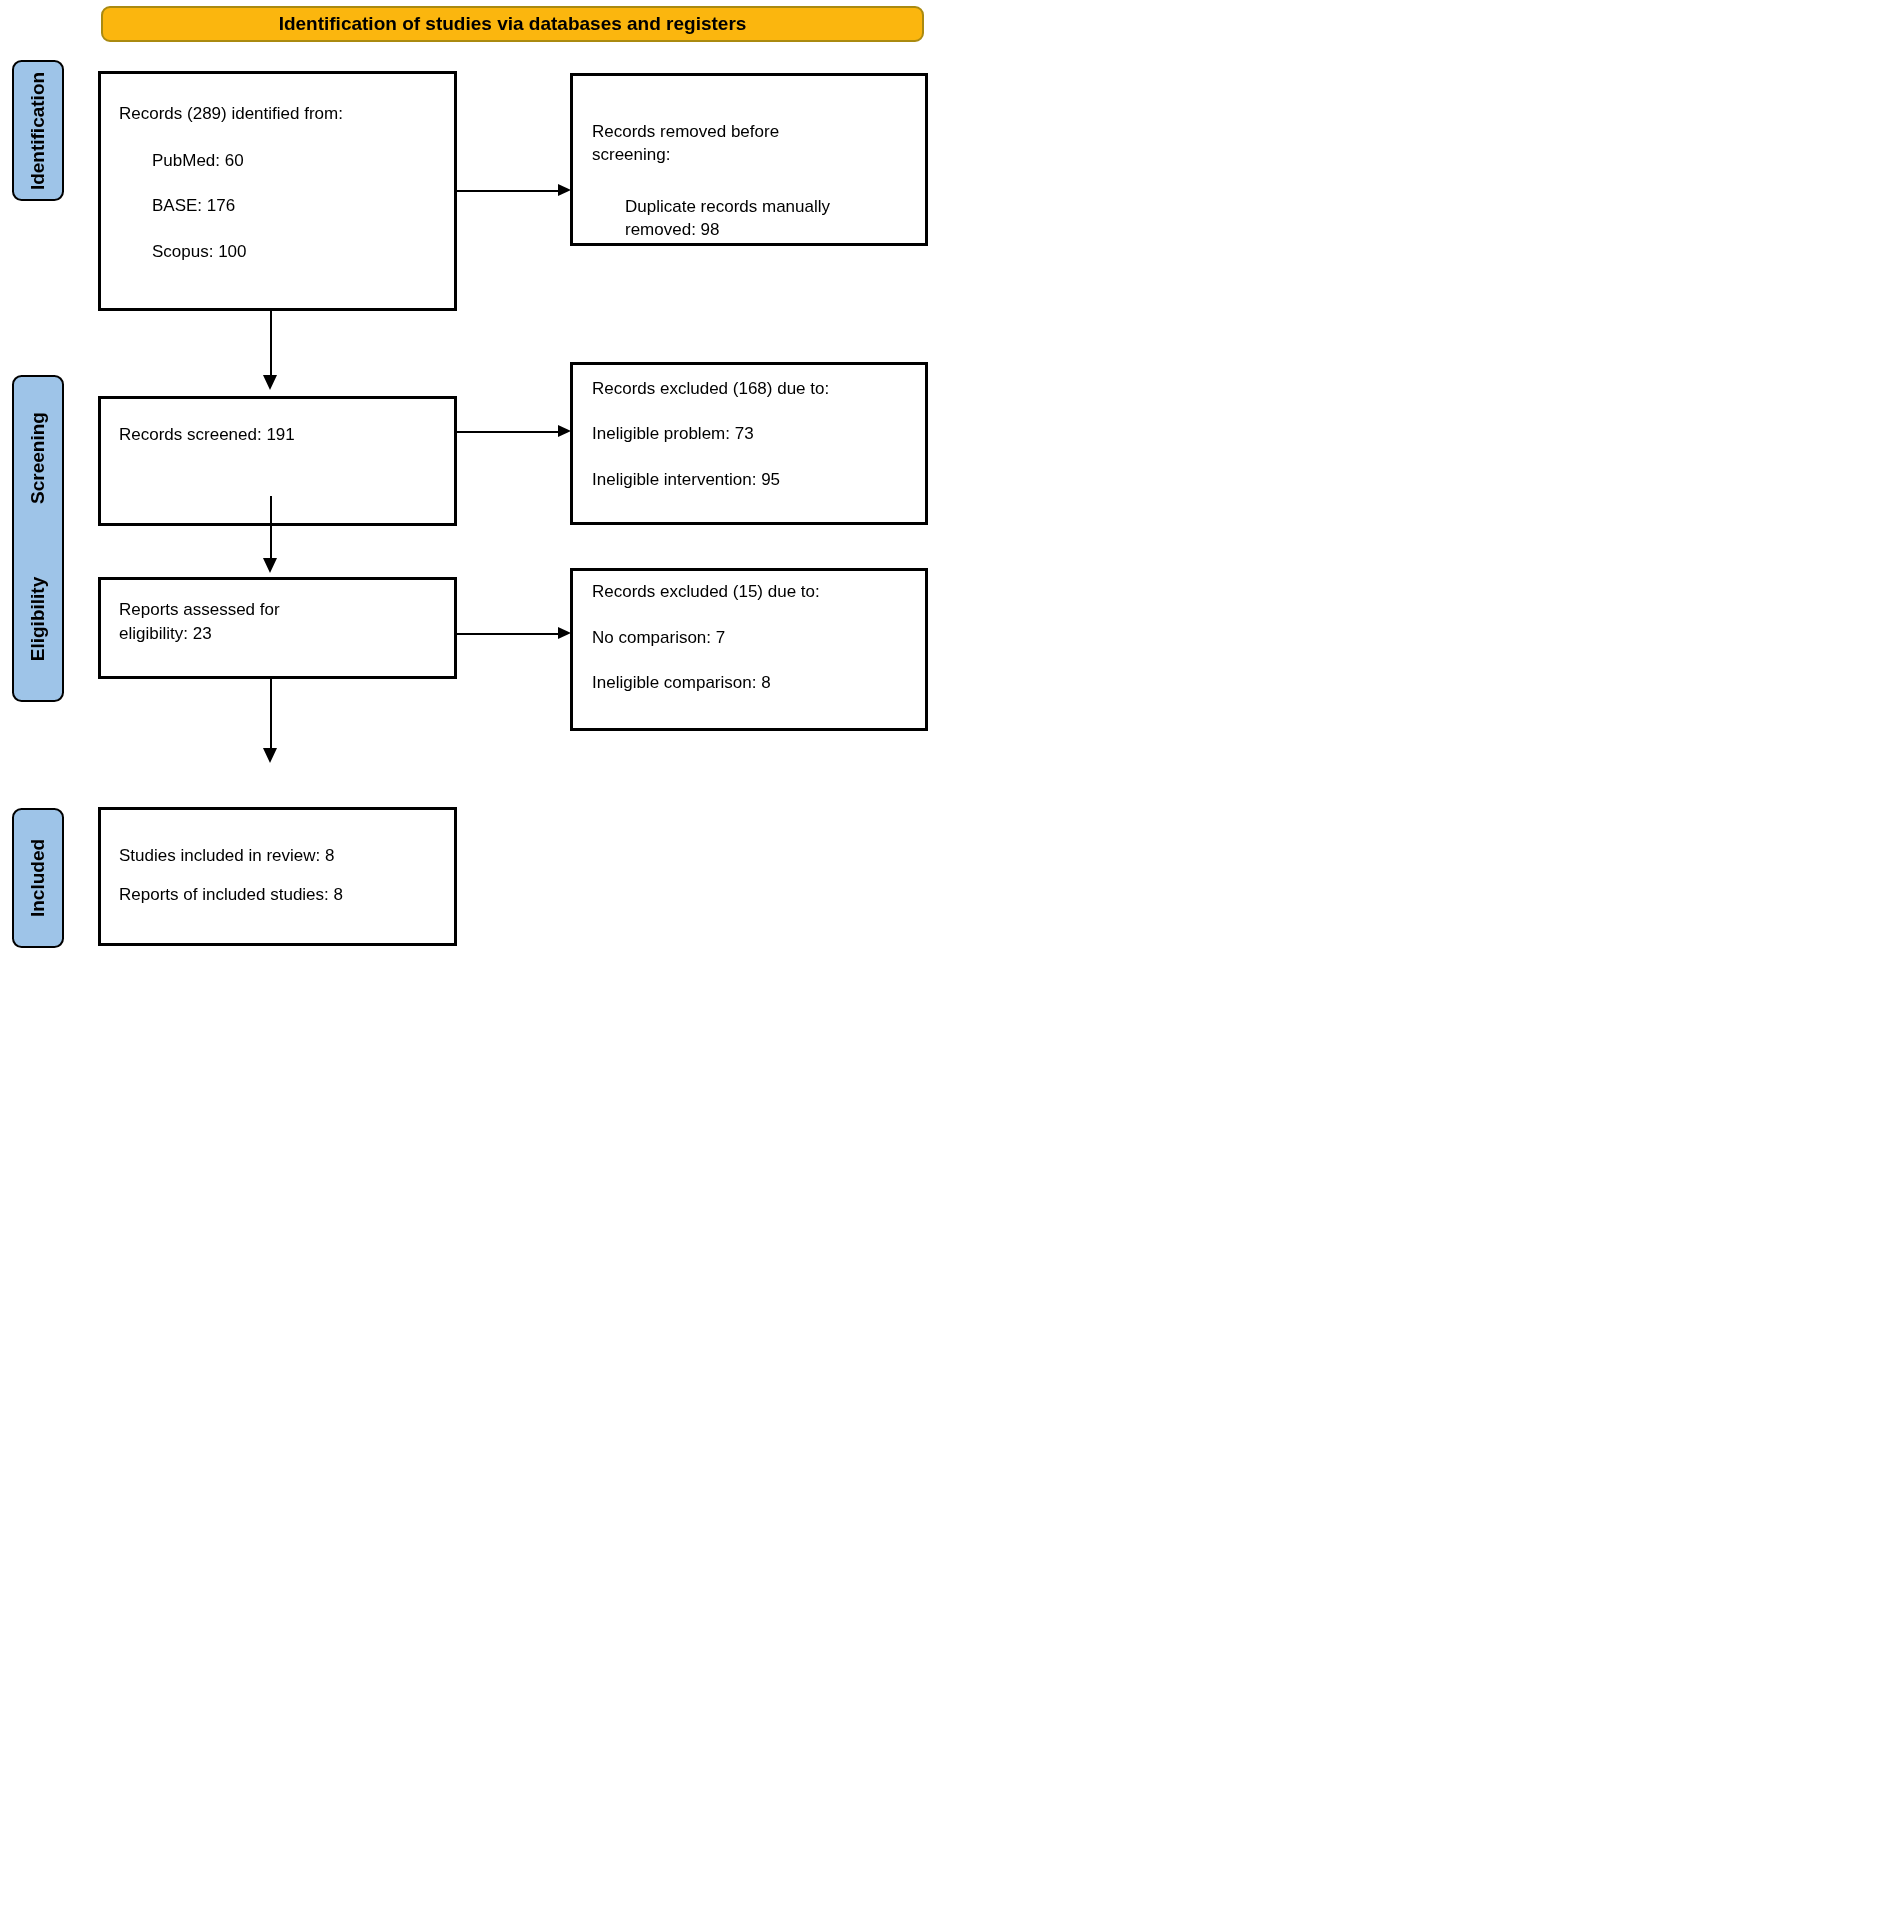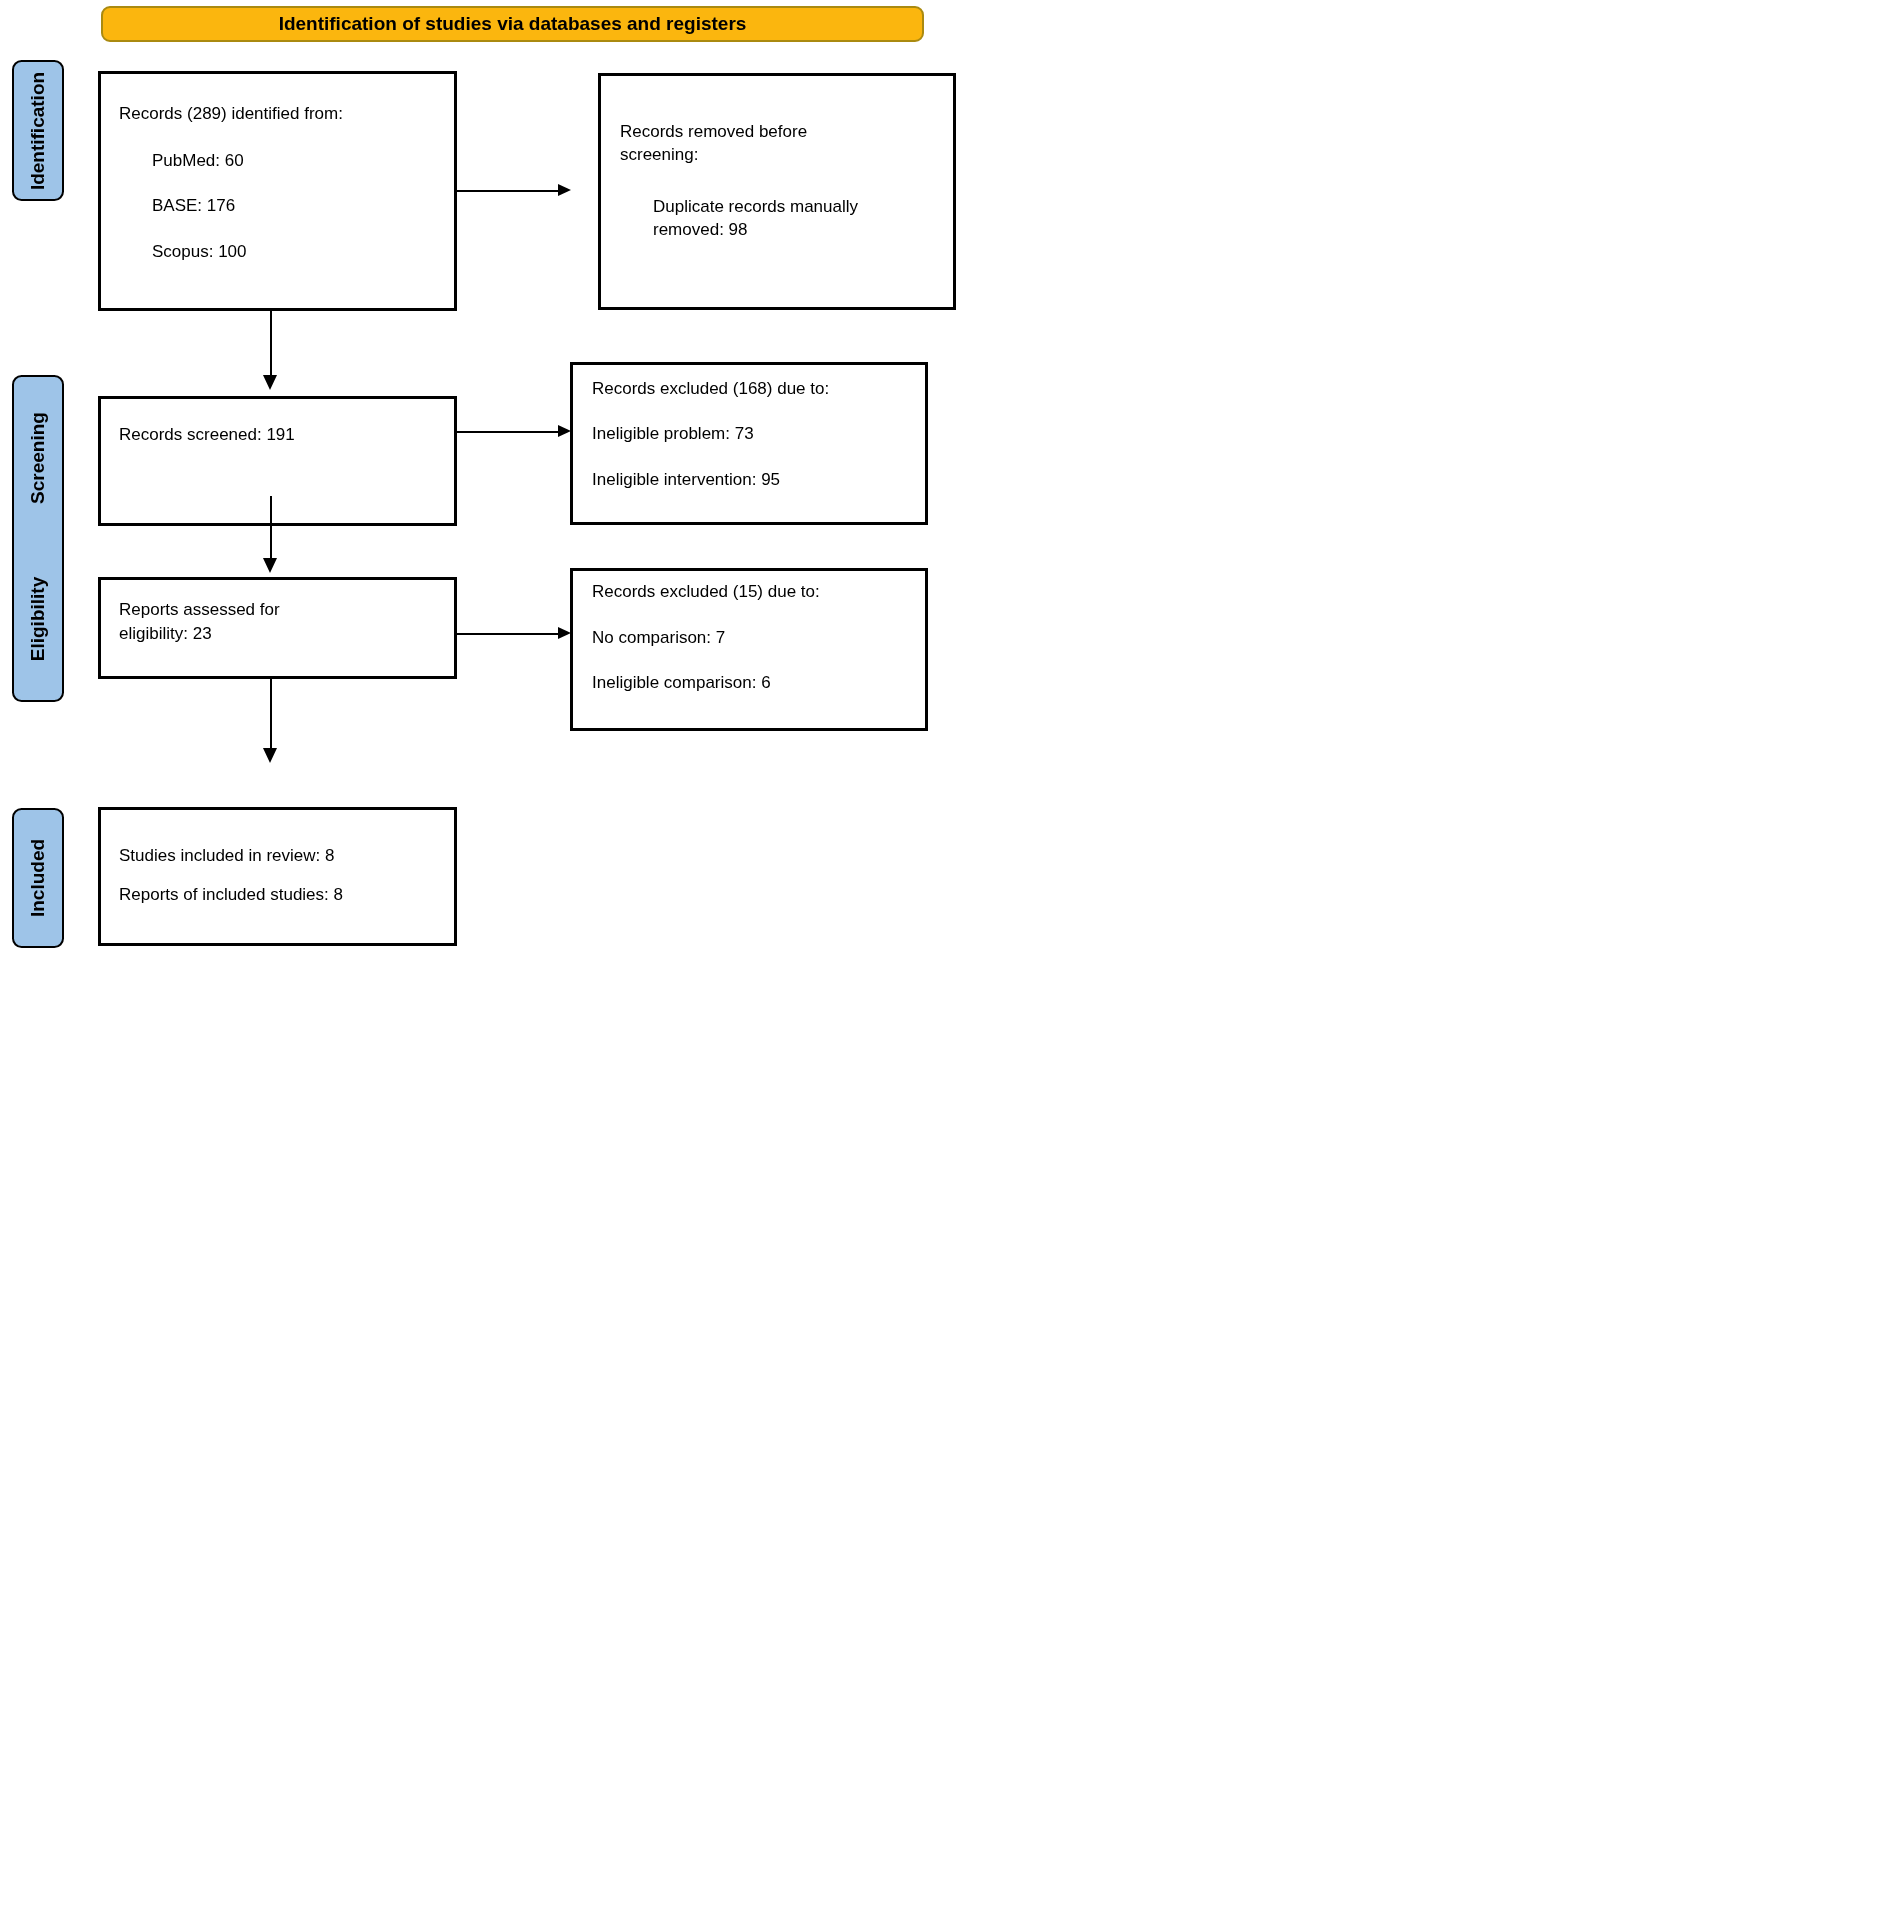"Records removed before screening:" .box-b { height: 237px -> 173px; margin-left: 28px -> none }
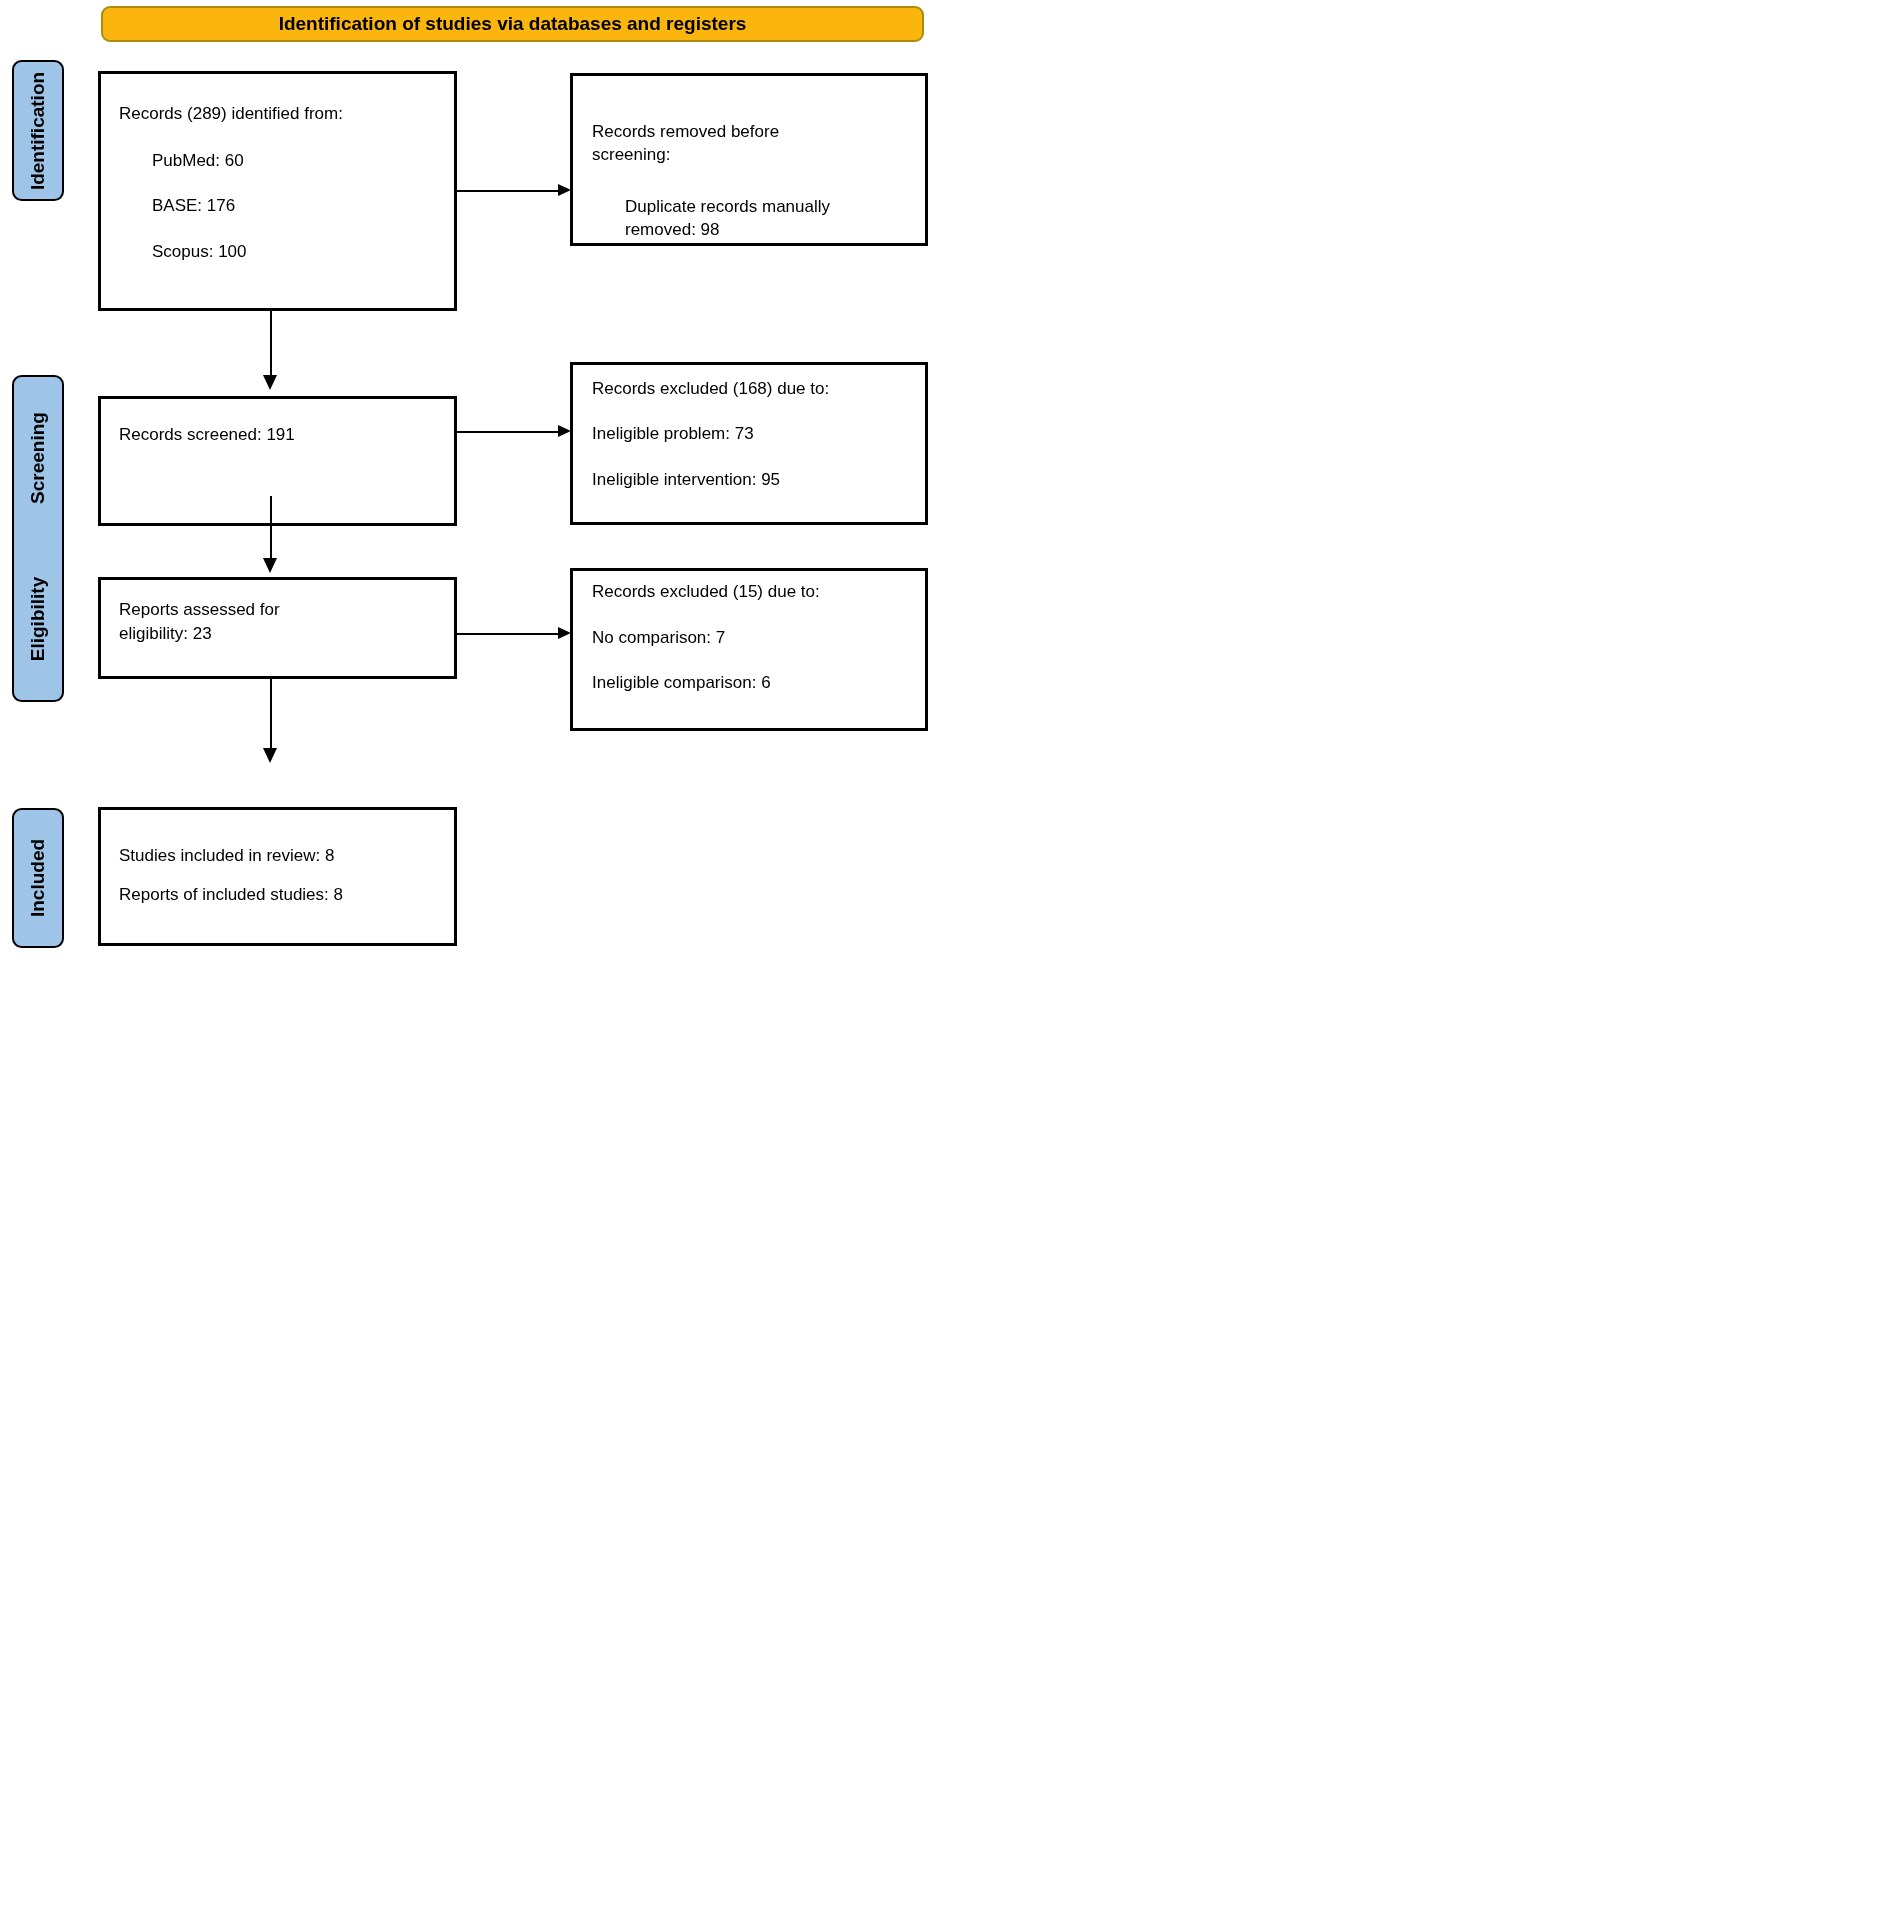"Ineligible comparison: 6" div.item { text: 6 -> 8 }
